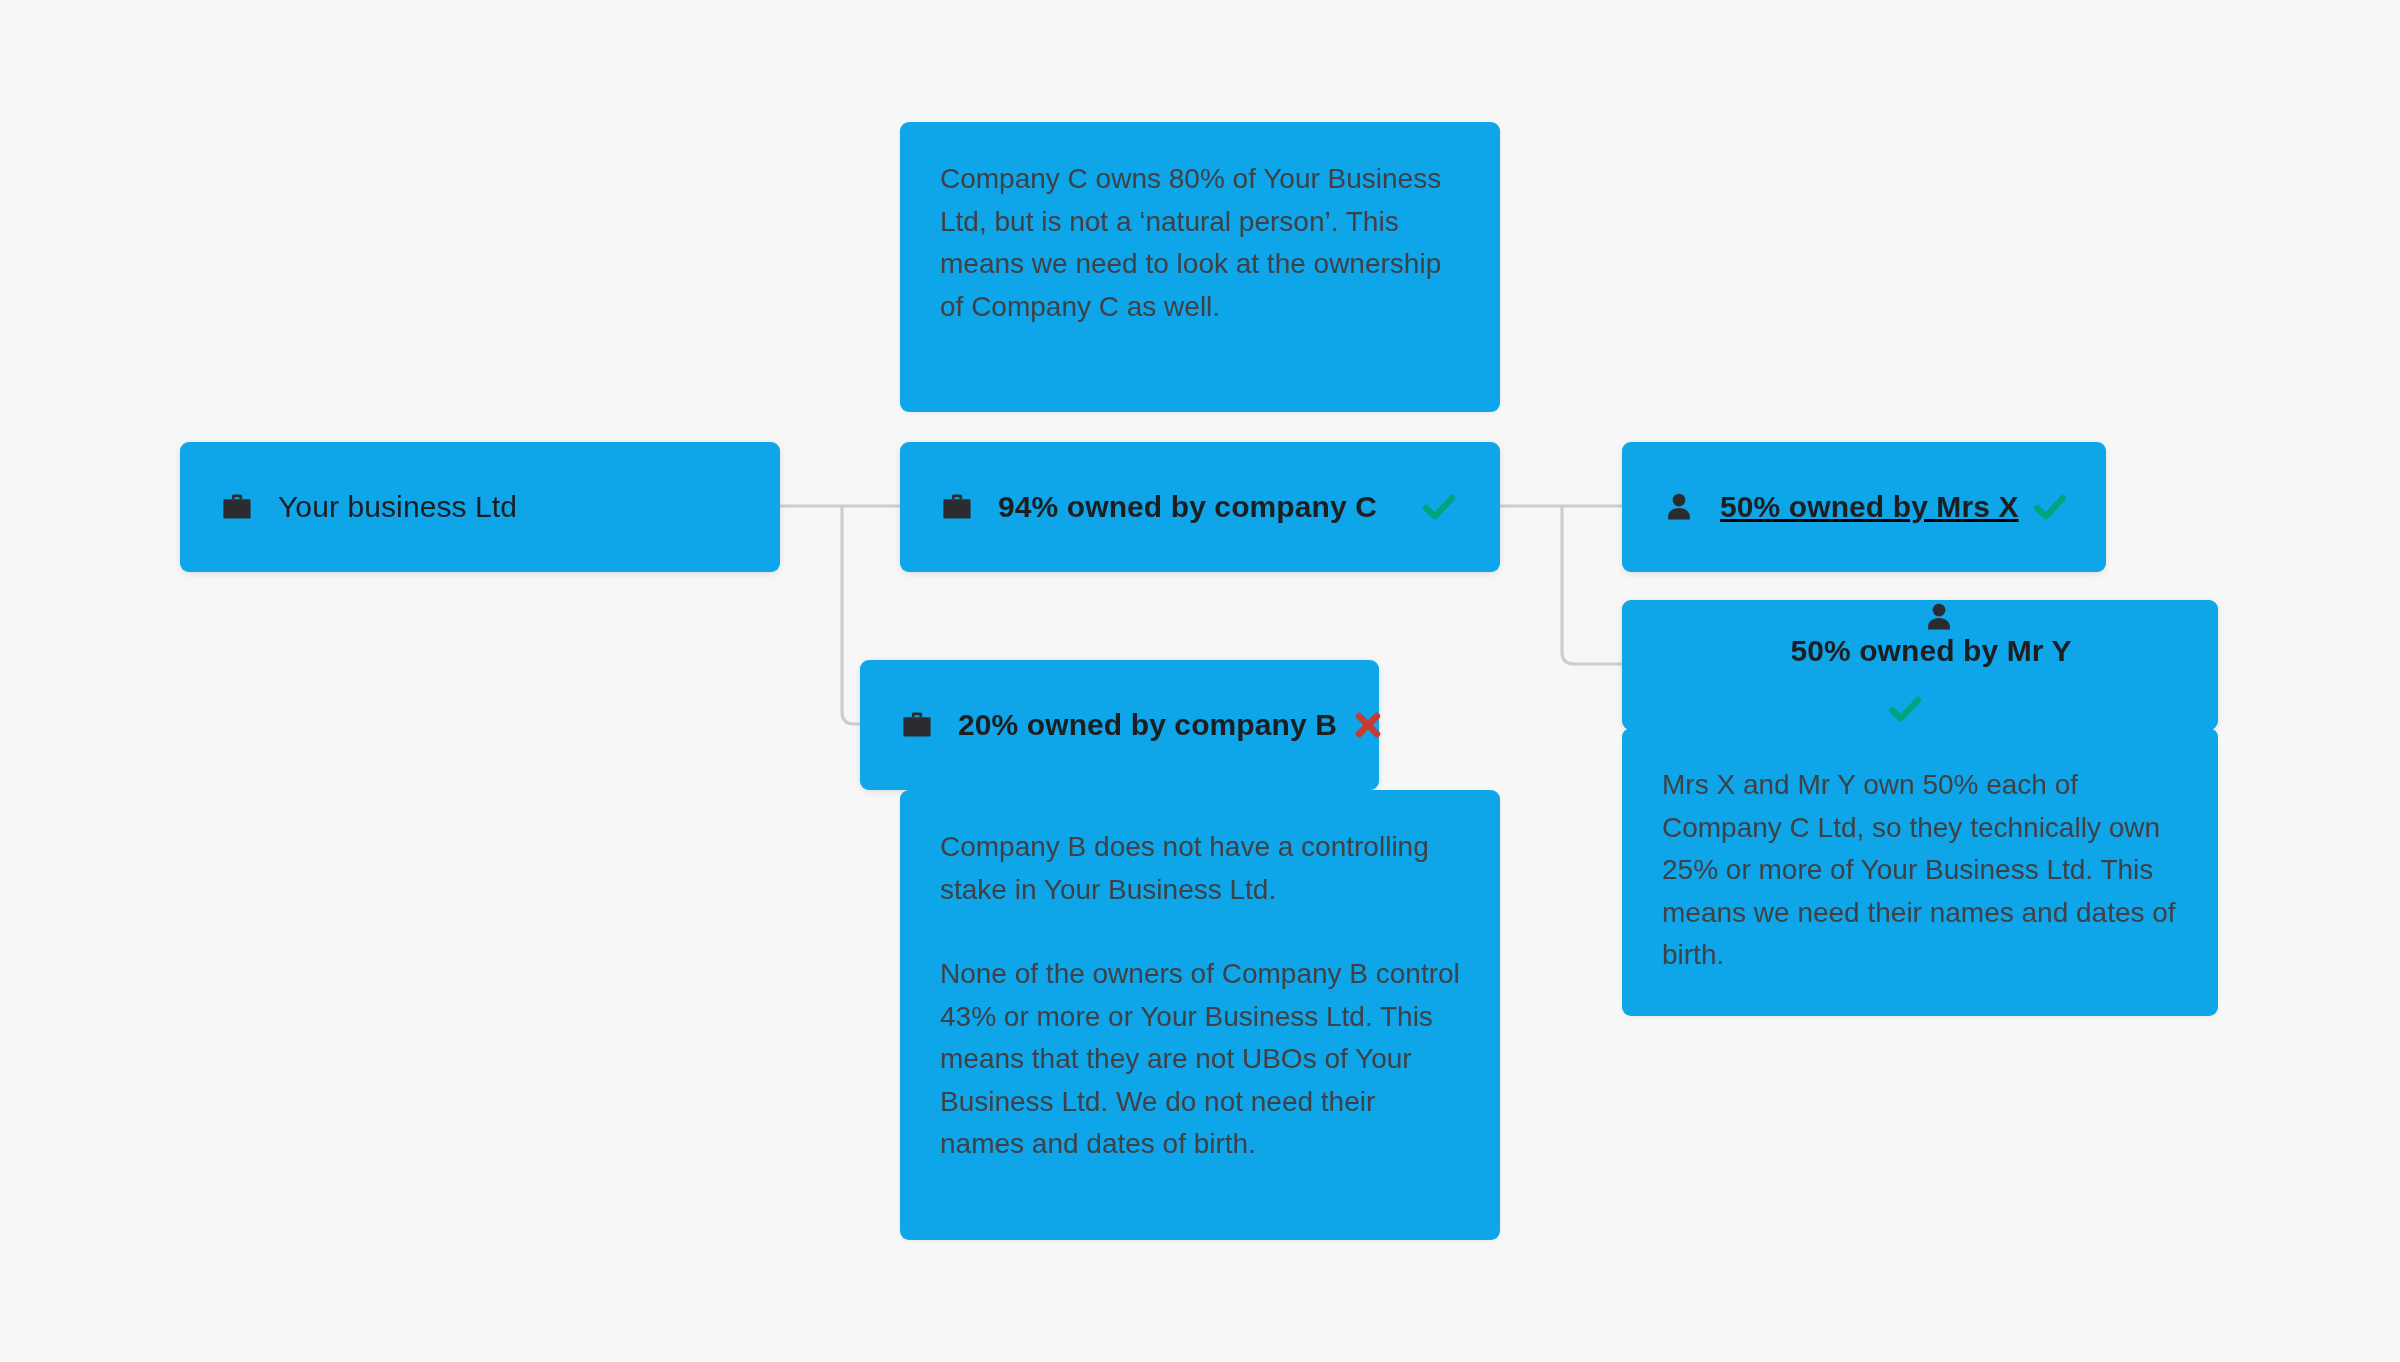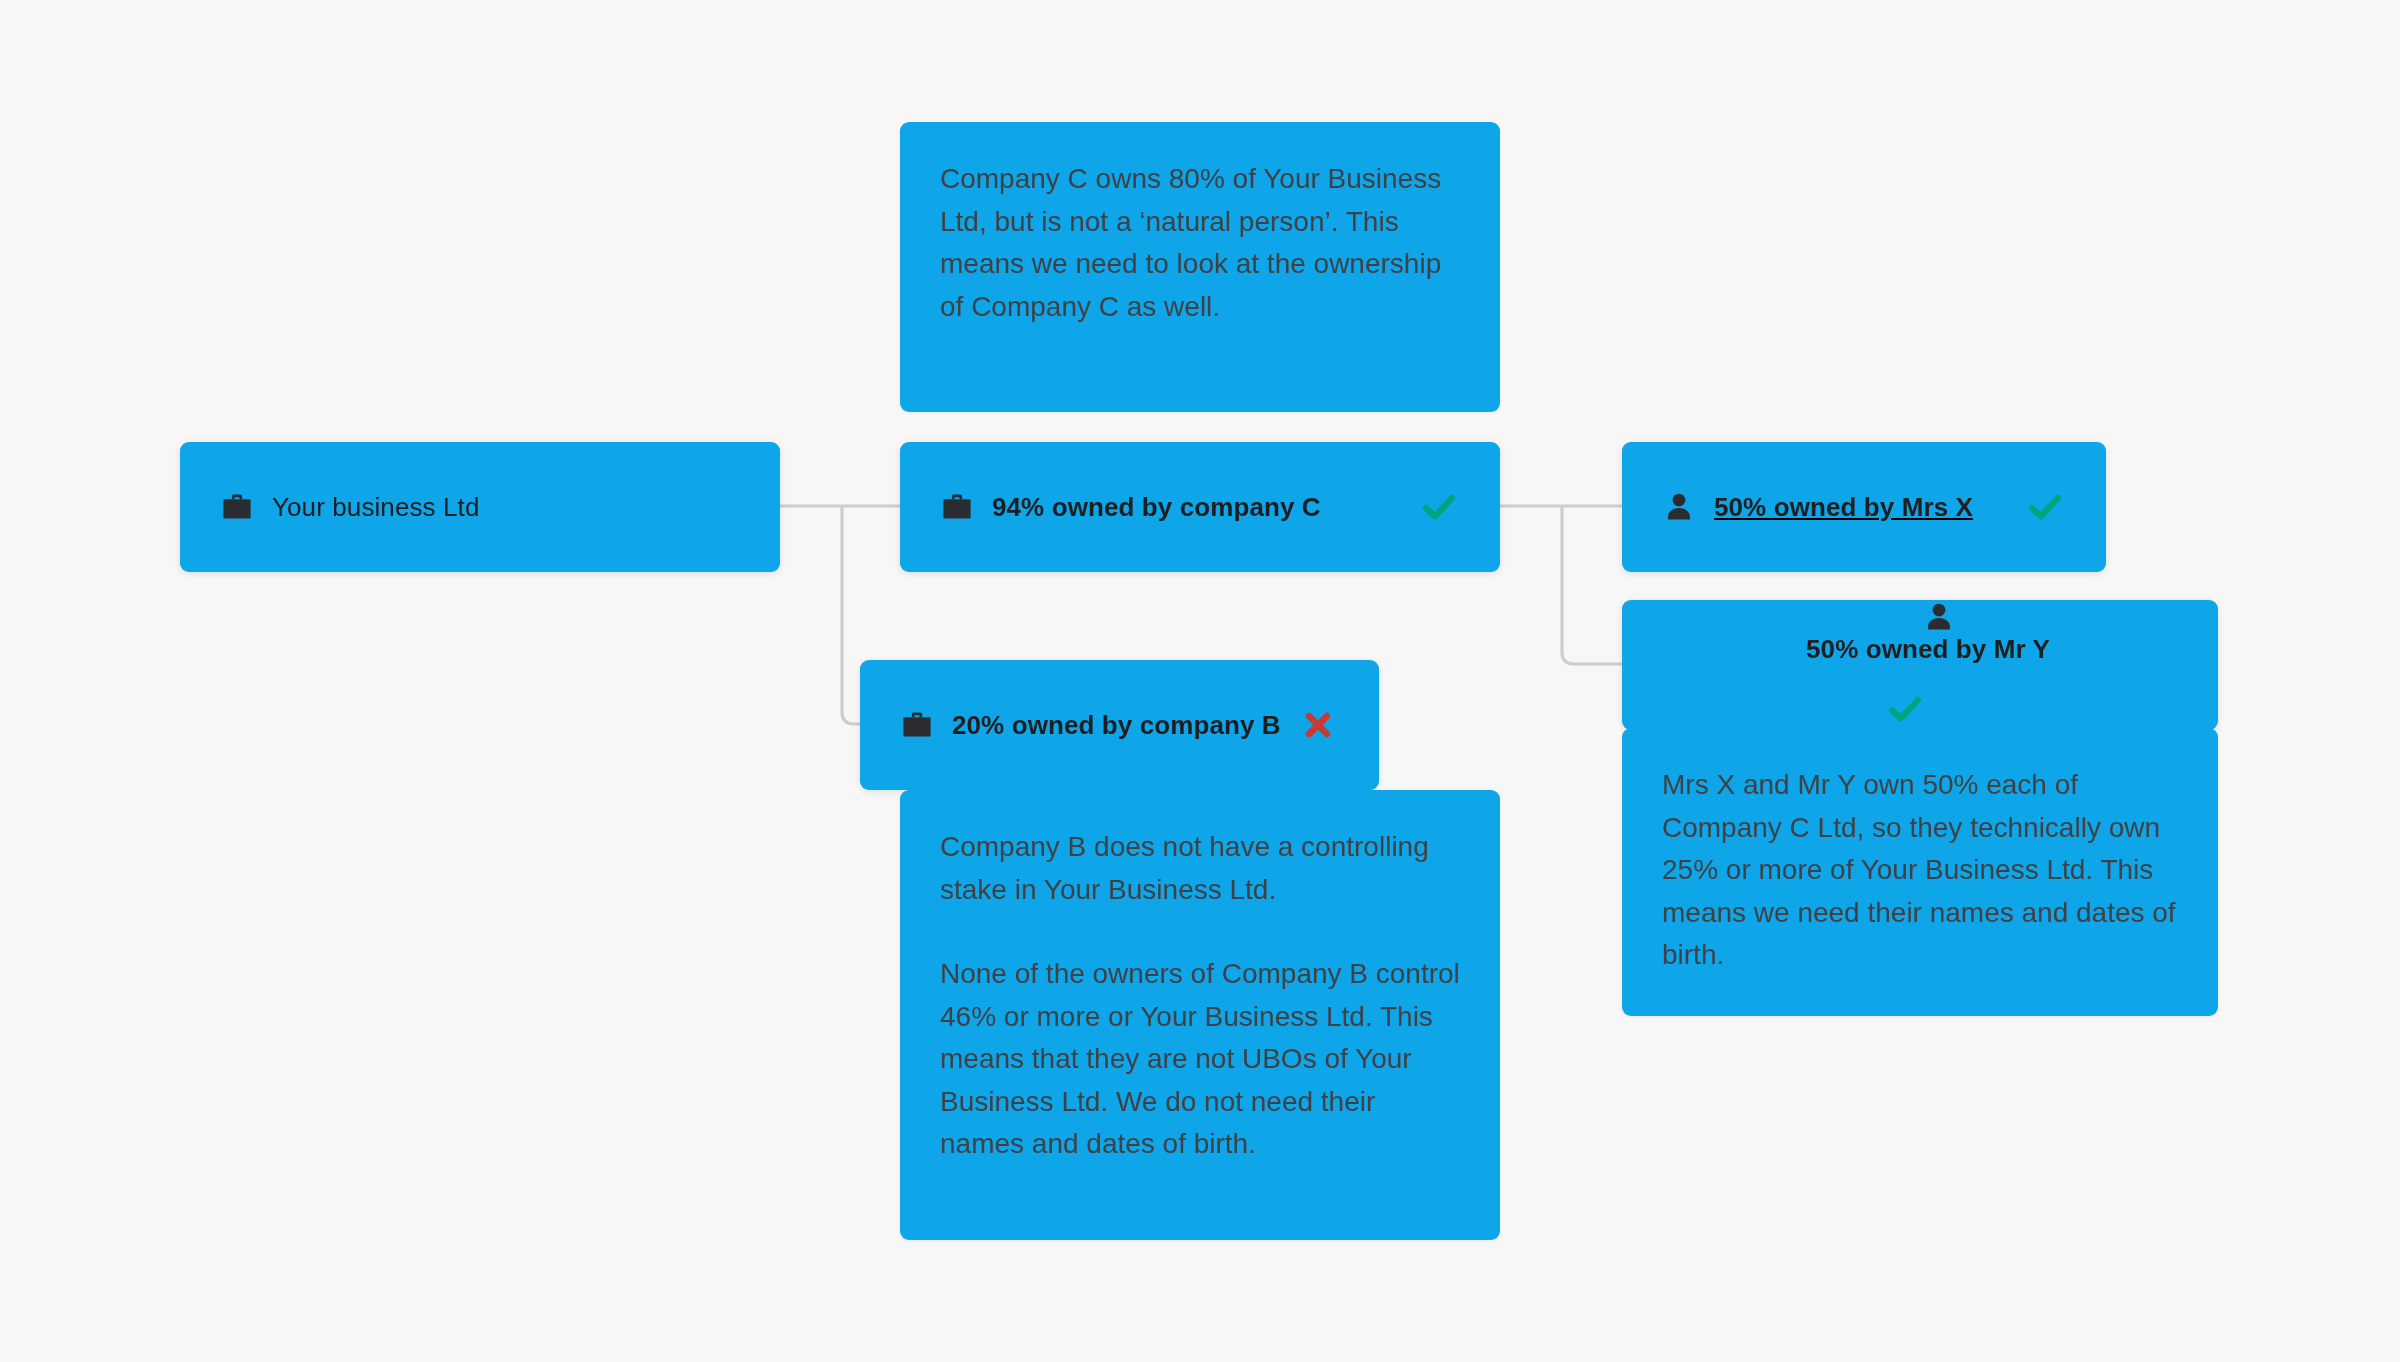"Your business Ltd" .node-label { font-size: 26px -> 30px; margin-left: 16px -> 22px }
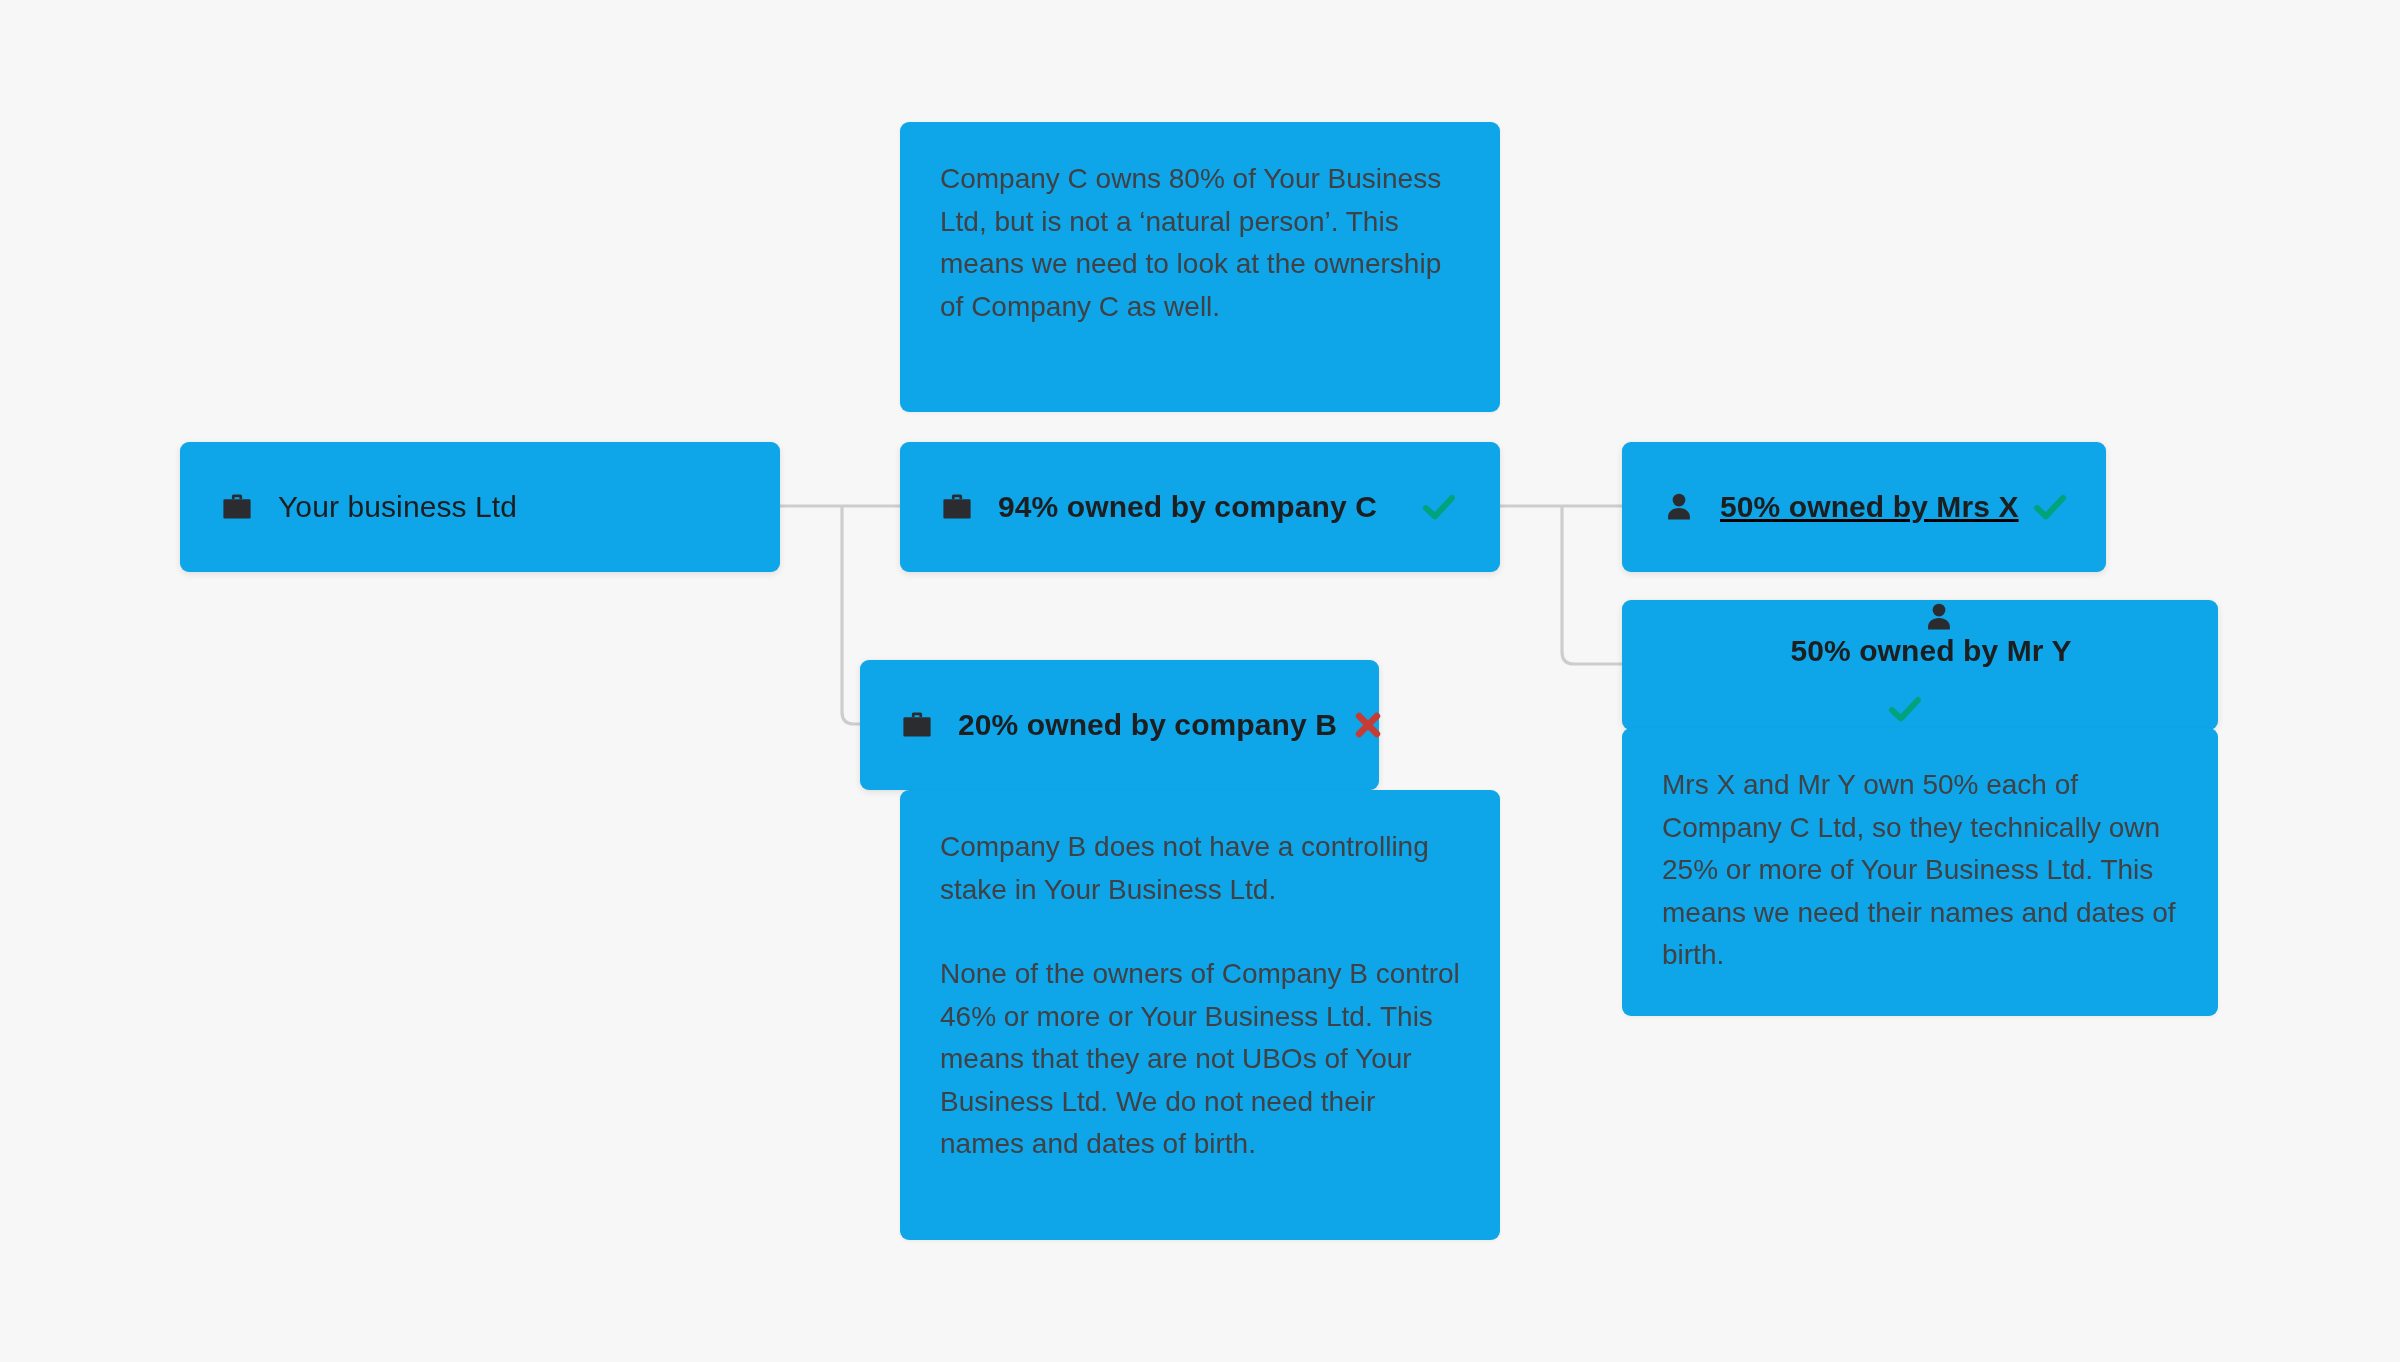"None of the owners of" p { text: 46% -> 43% }
